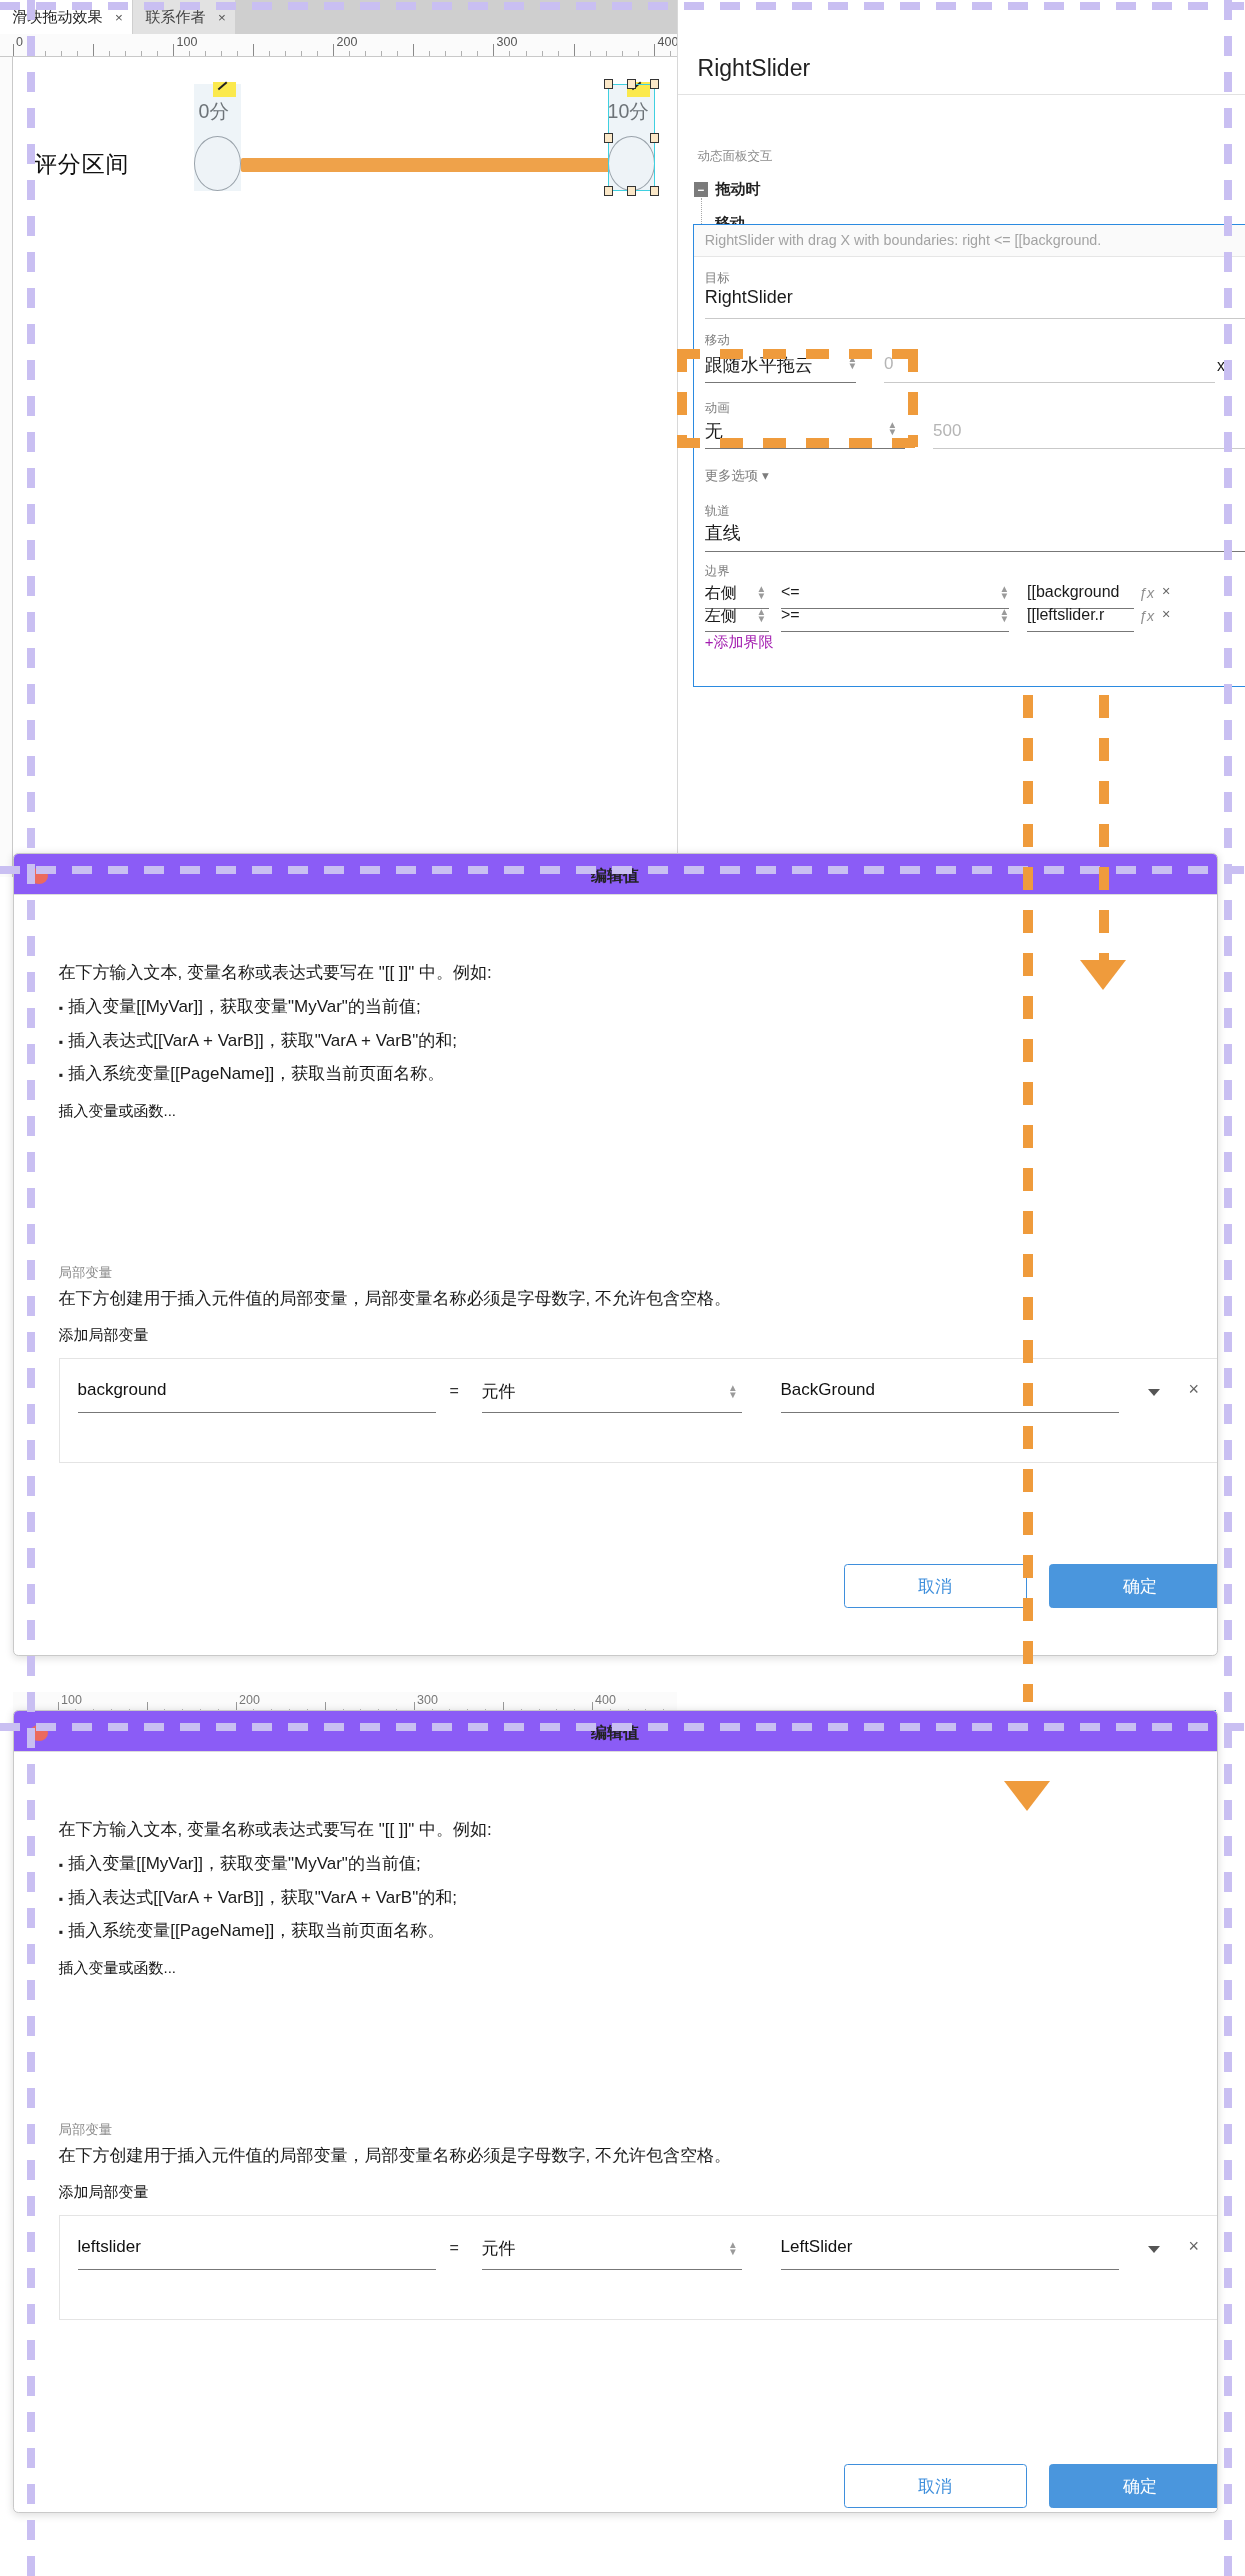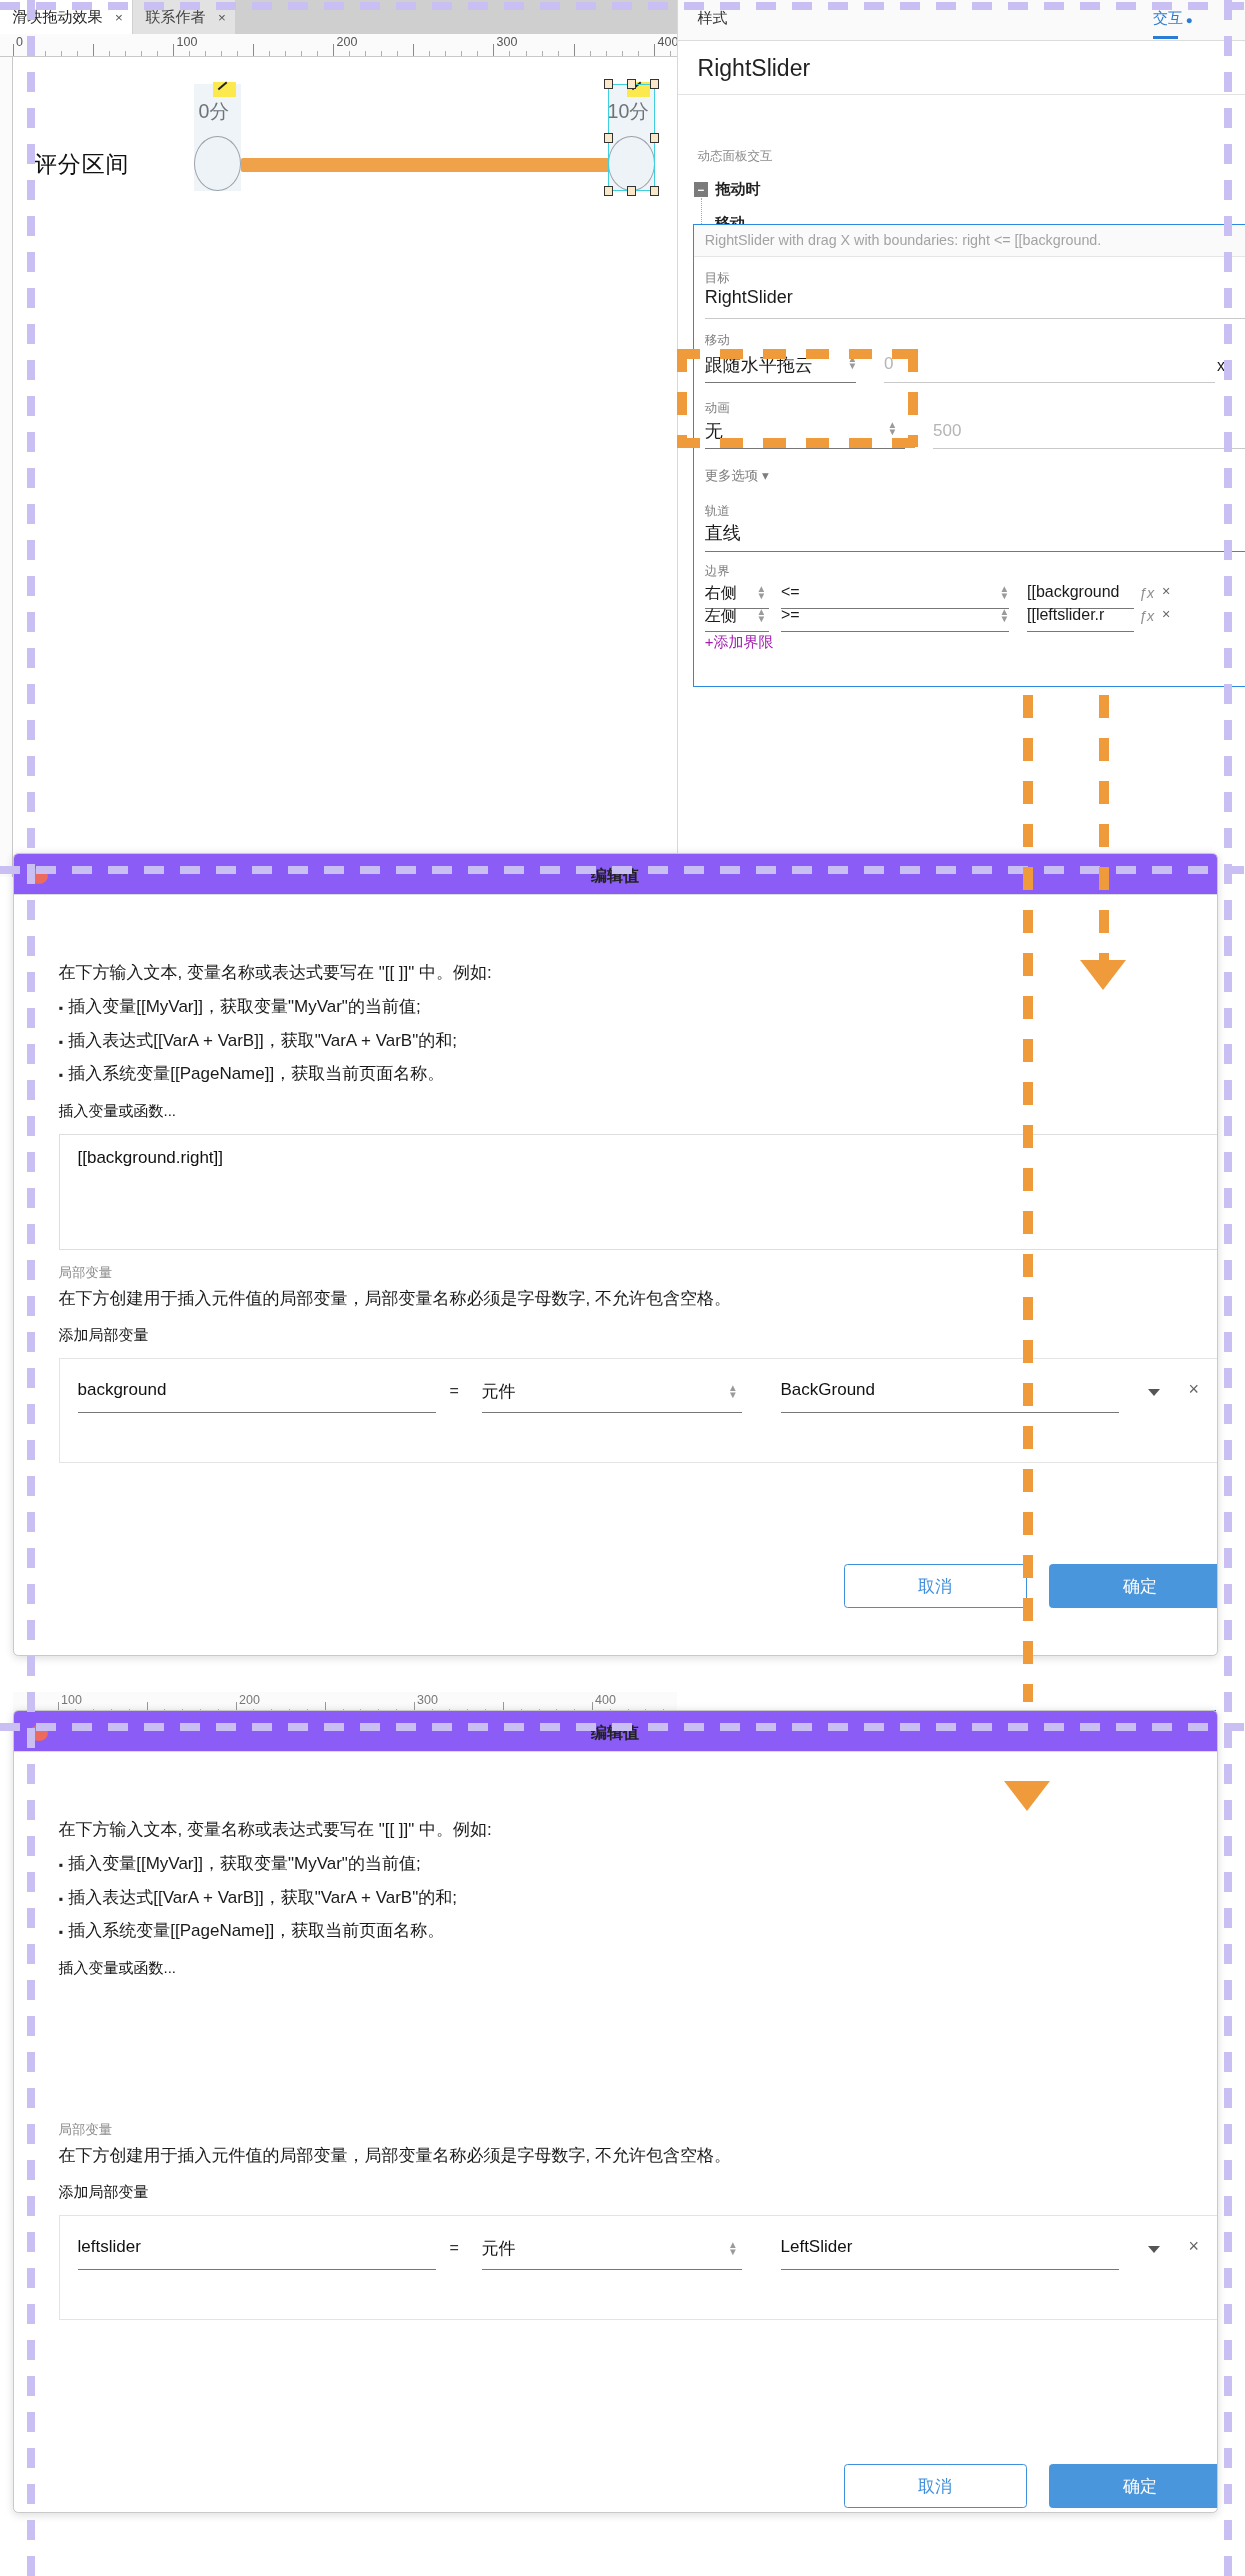"样式" div.rpanel-tabs { html: <div> <div>样式</div> <div> <span>交互</span><span>●</span> <span></span> </div> </div> -> none }
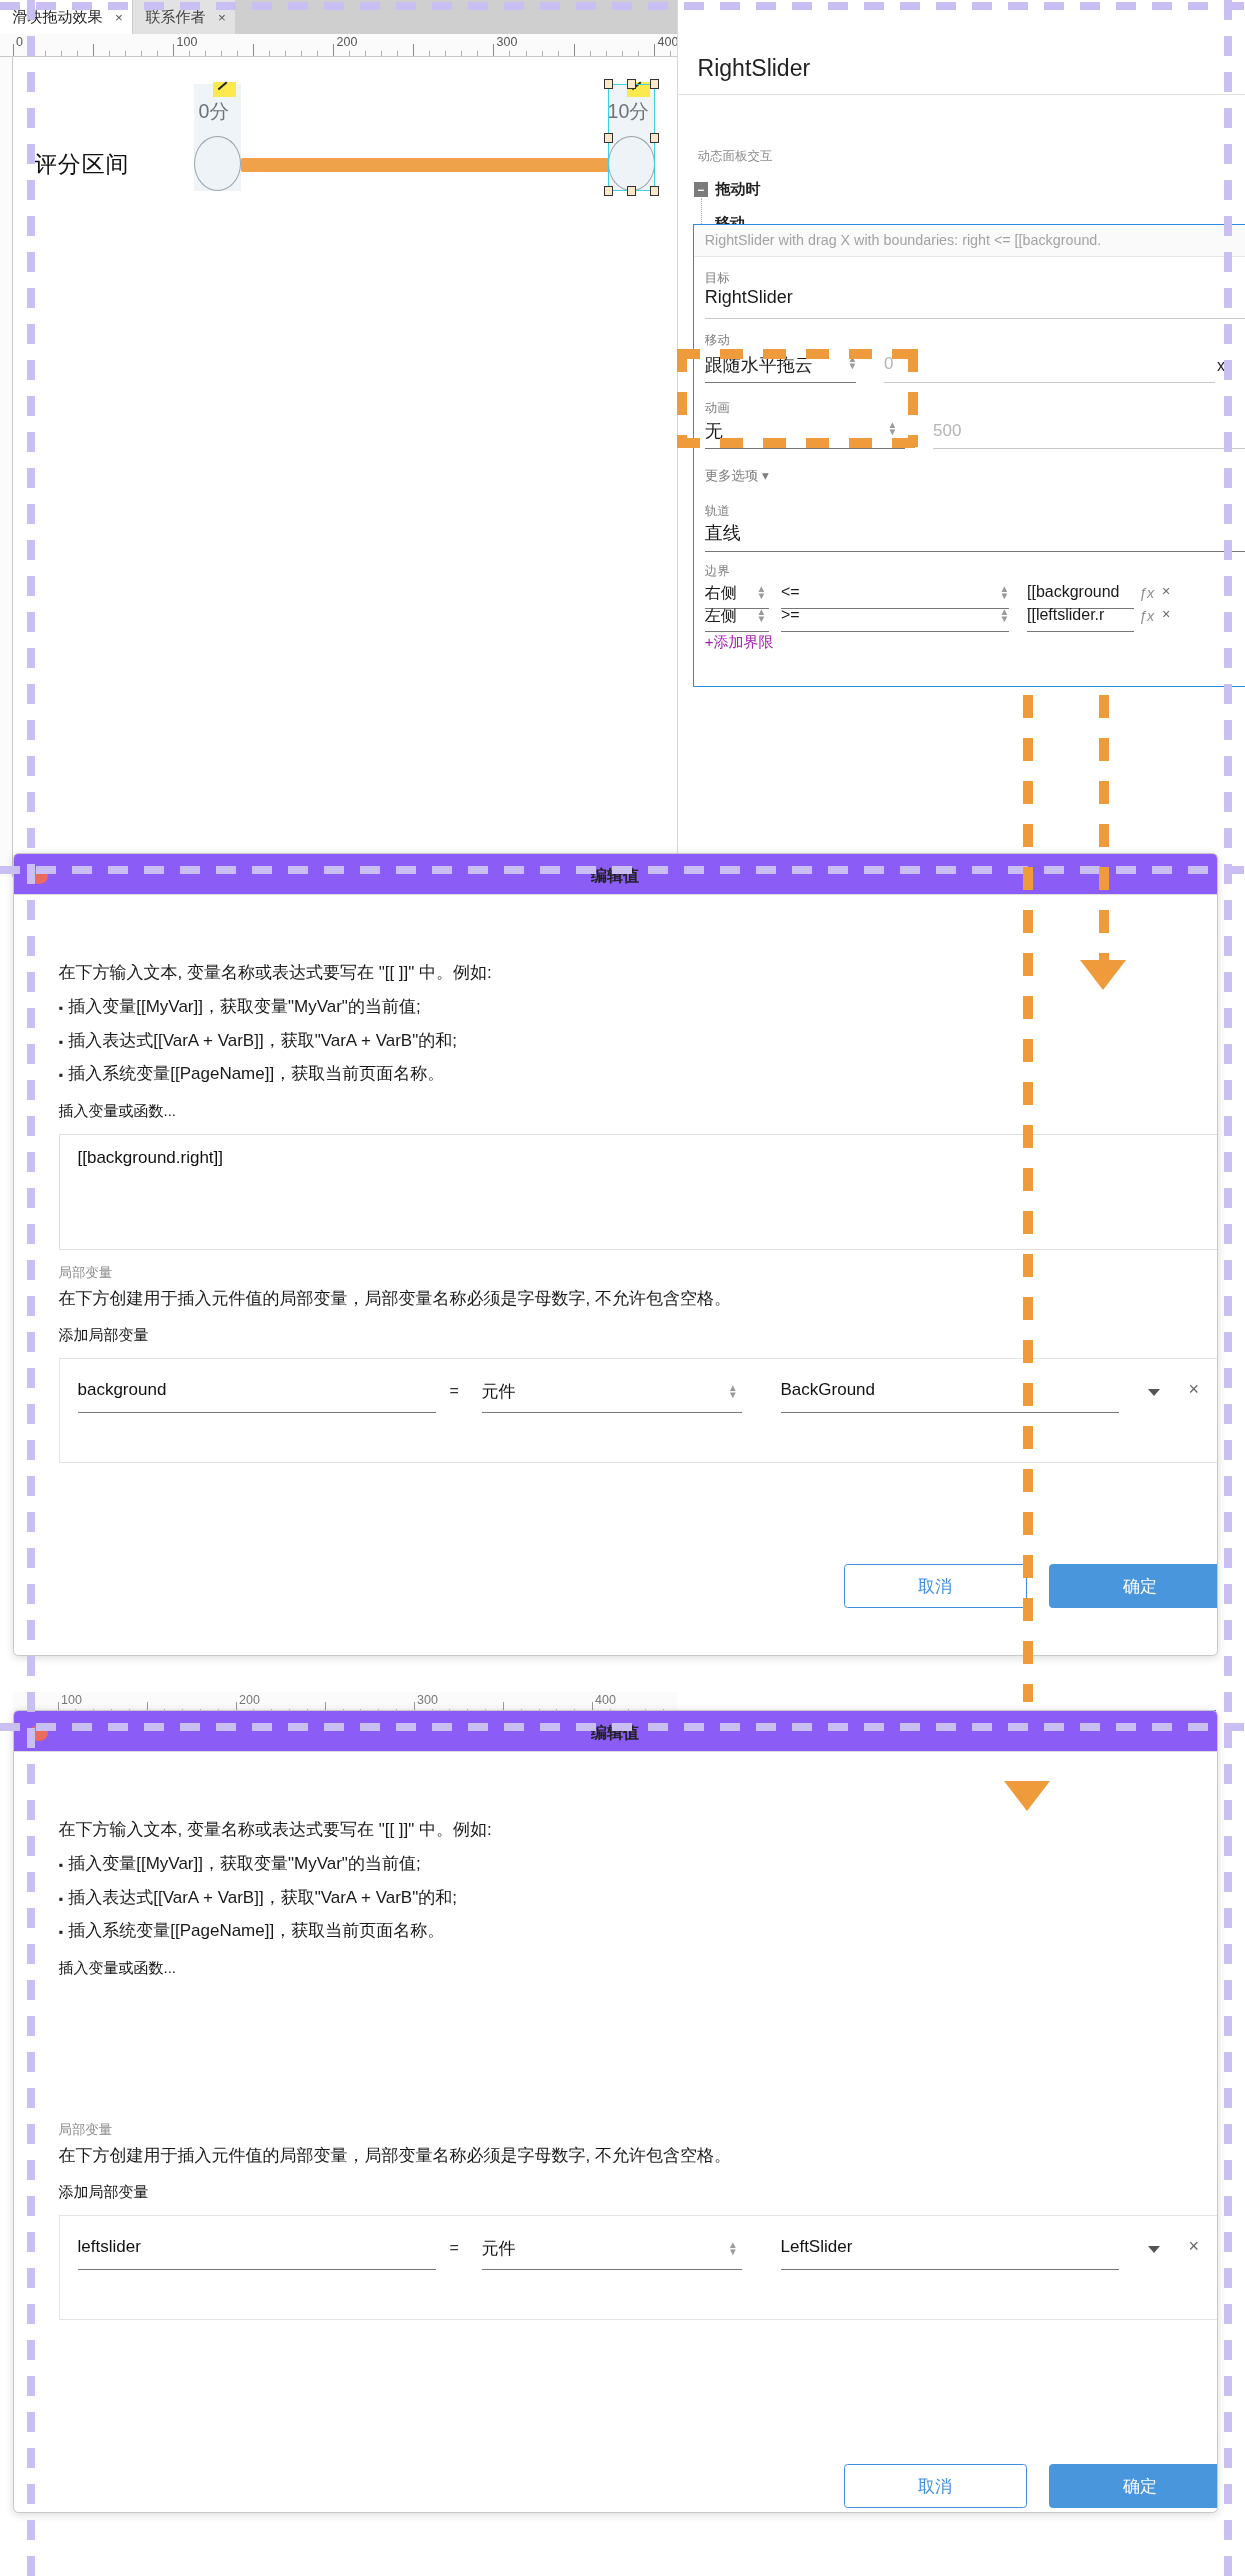"[[background.right]]" div.dinput { html: <div> <div>[[background.right]]</div> </div> -> none }
